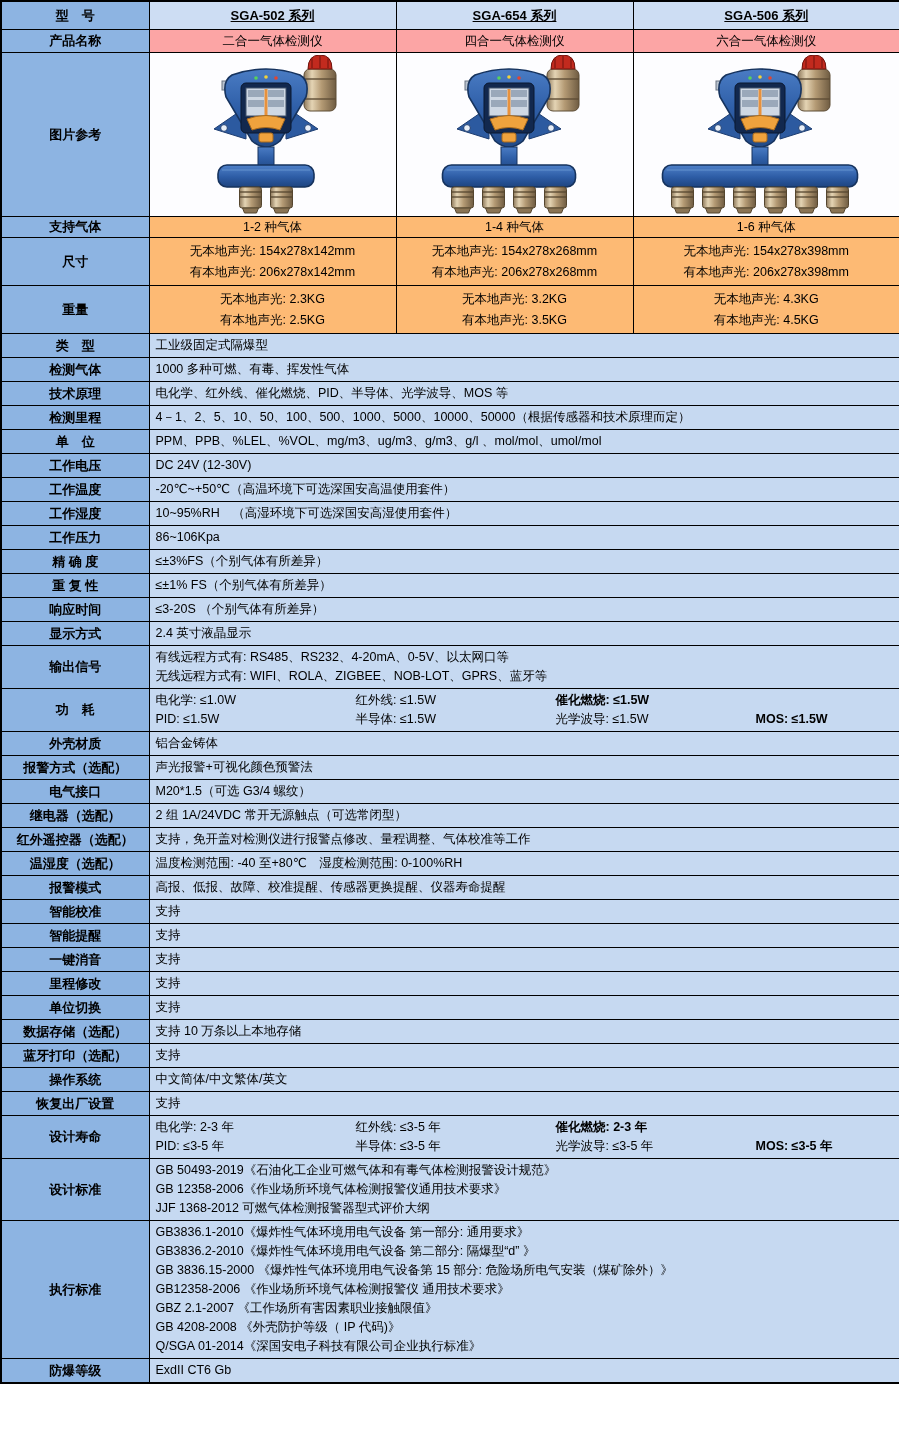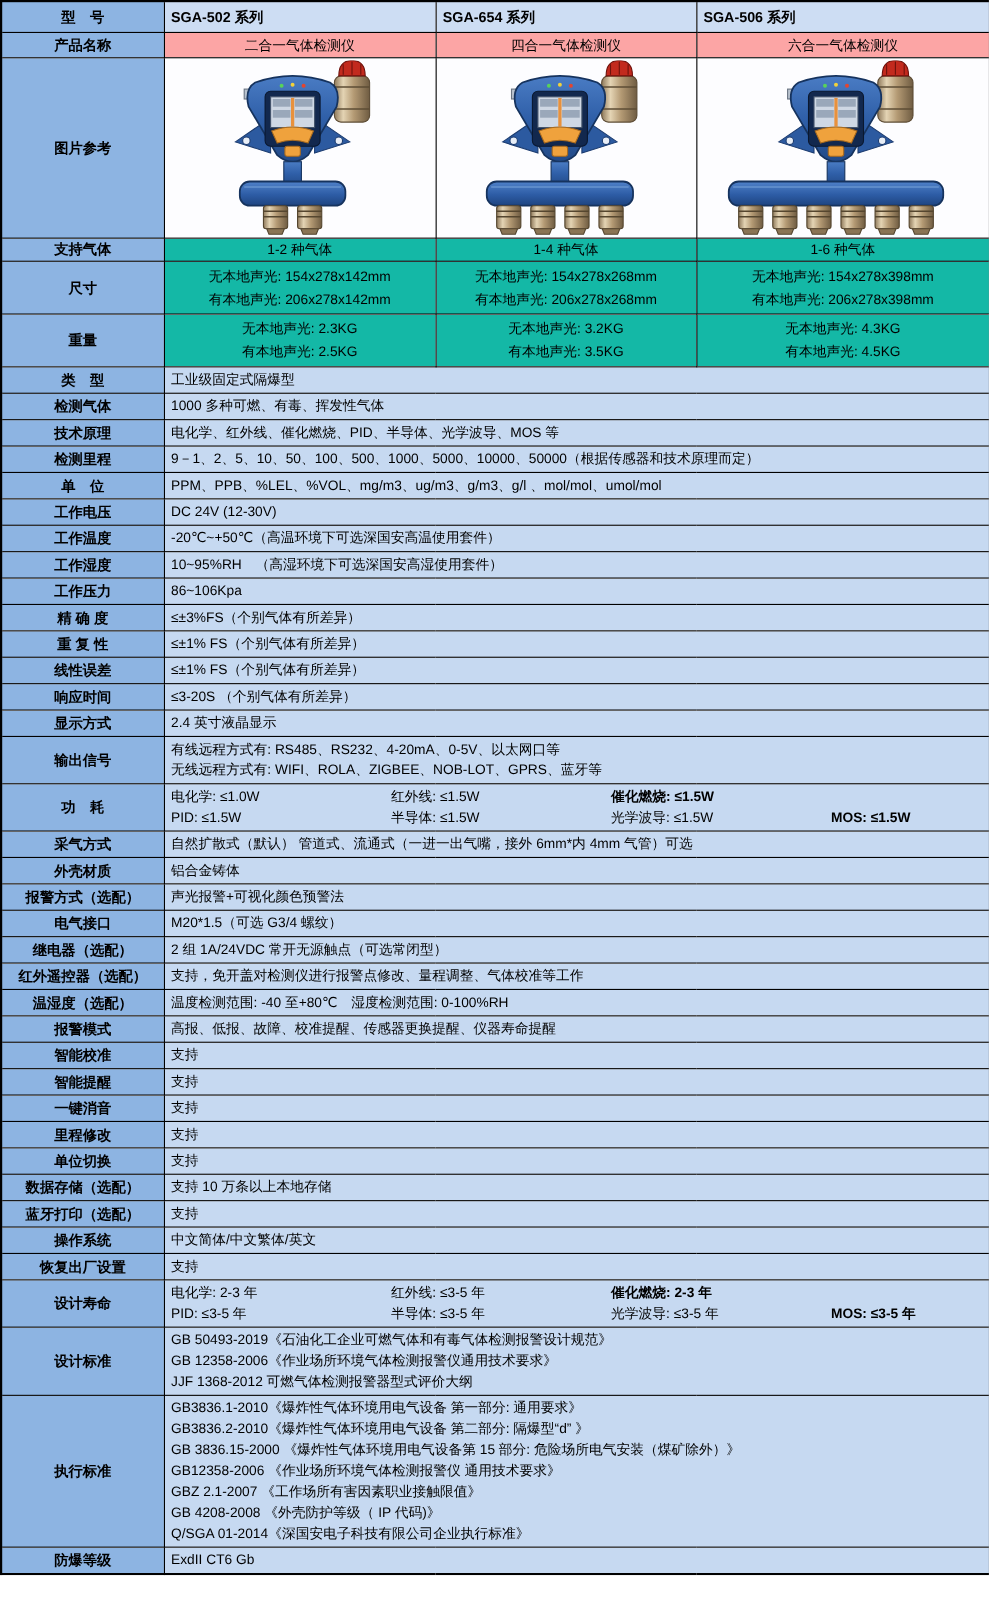"SGA-502 系列" td.model { text-align: none -> center; text-decoration: none -> underline }
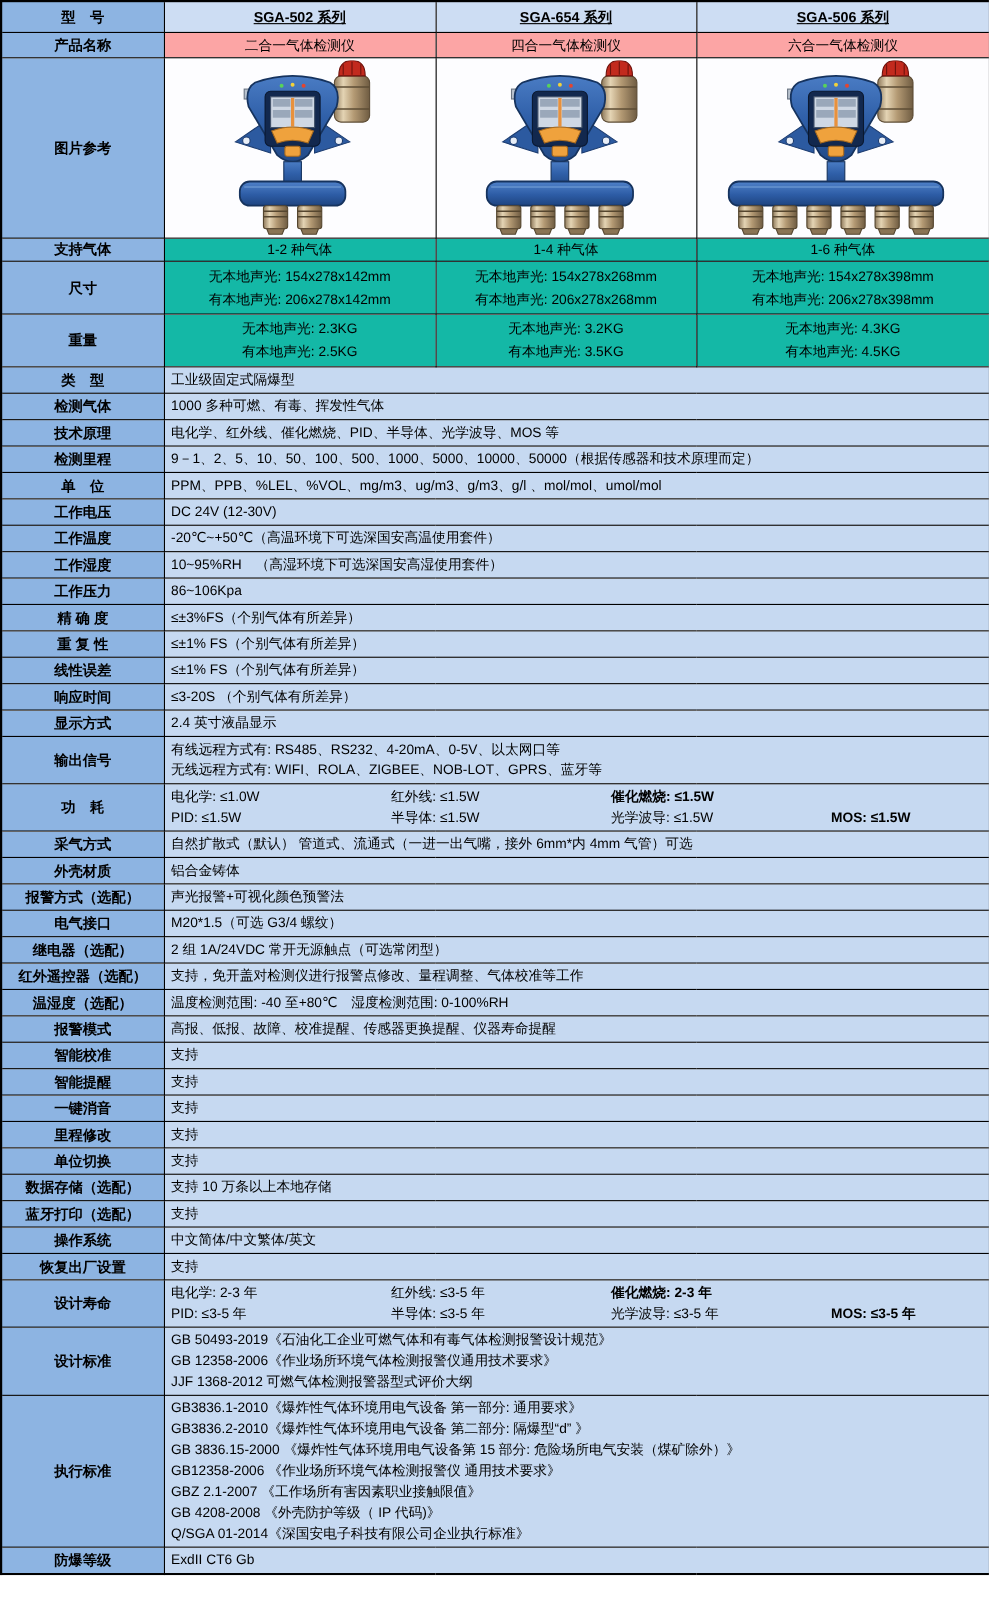"1-2 种气体" td.cval { background: #14b8a6 -> #fdba74 }
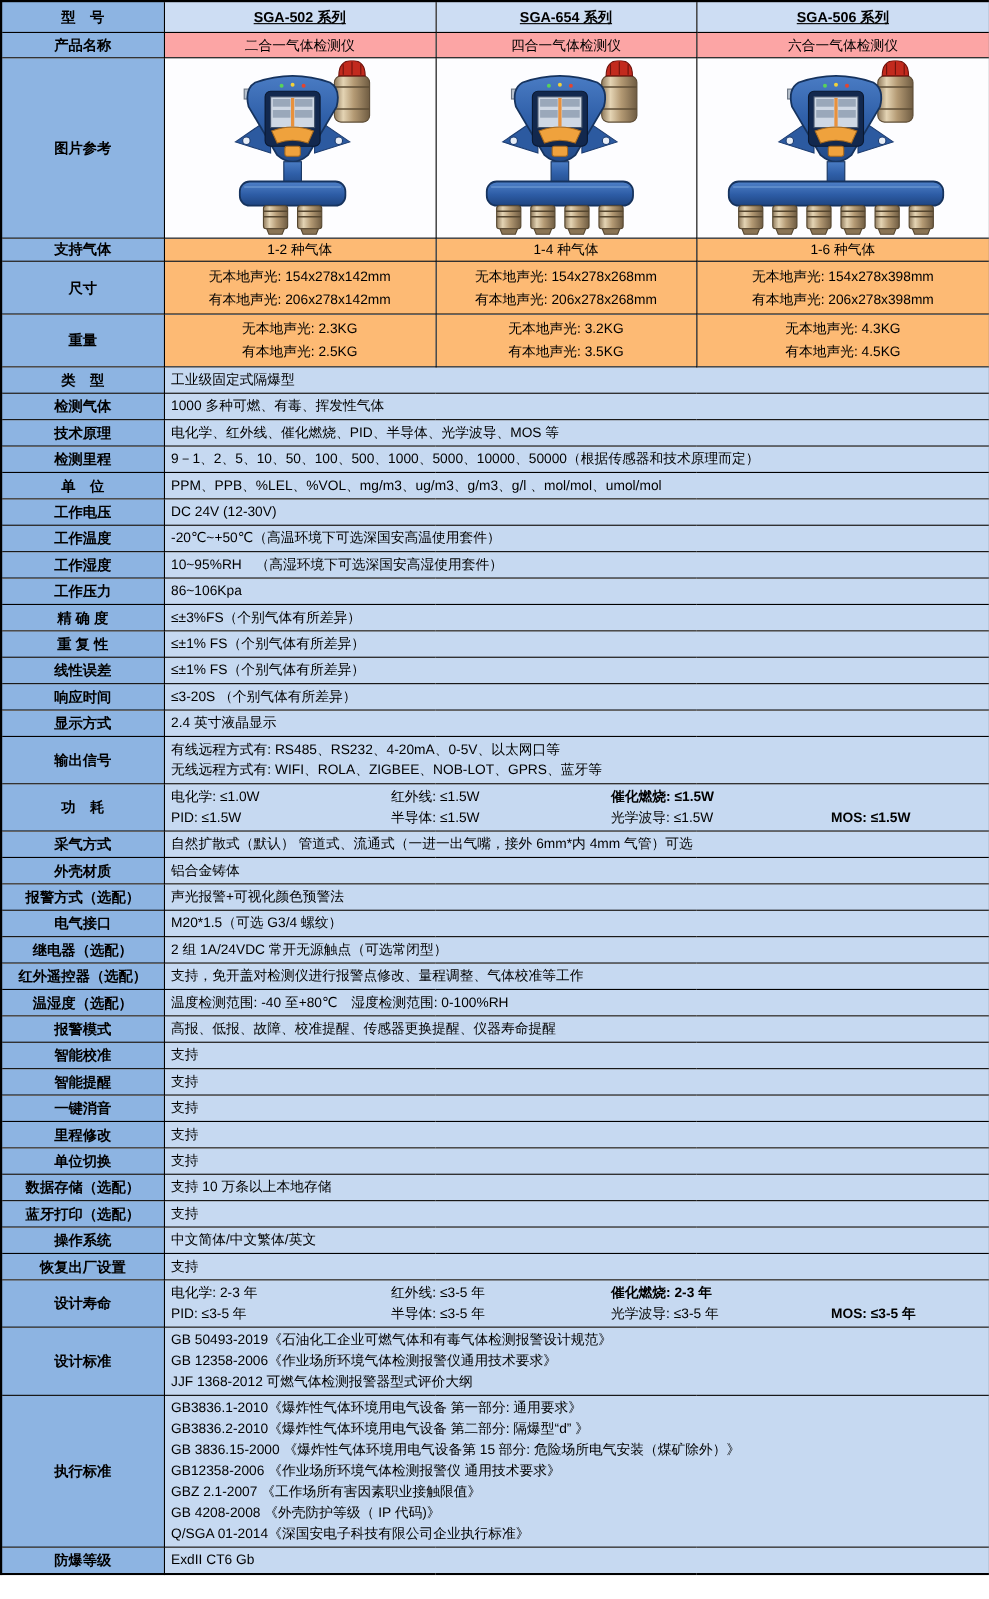"9－1、2、5、10、50、100、500、1000、5000、10000、50" div.line { text: 9 -> 4 }
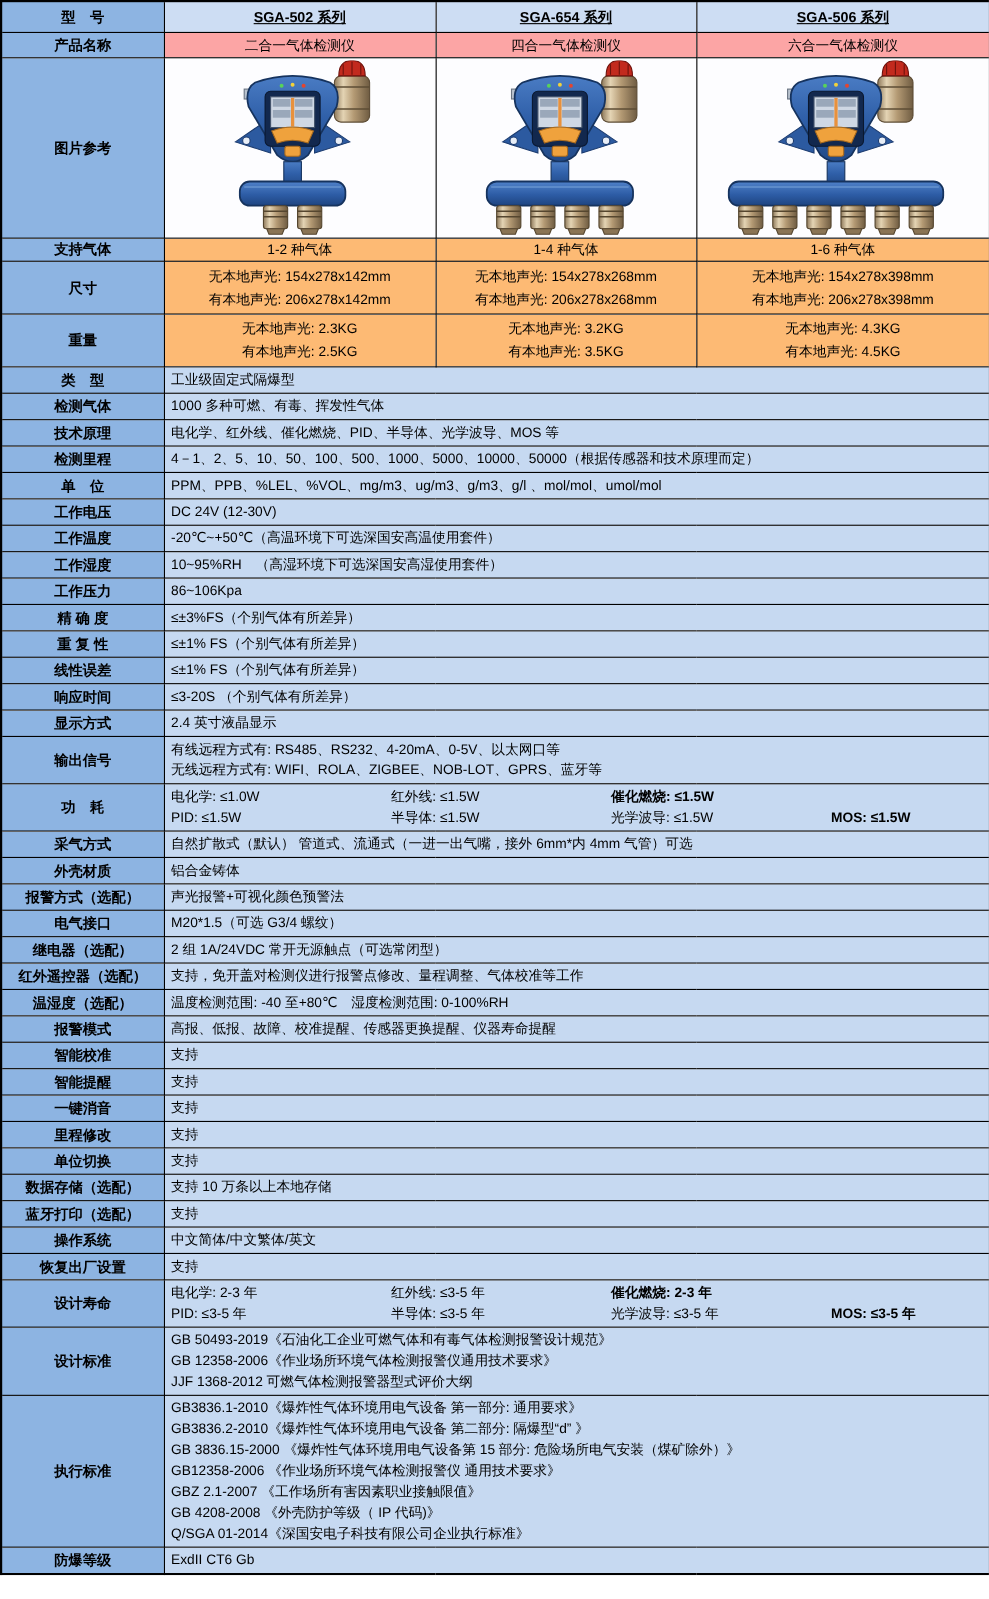"线性误差" tr { html: <tr> <td>线性误差</td> <td> <div>≤±1% FS（个别气体有所差异）</div> </td> </tr> -> none }
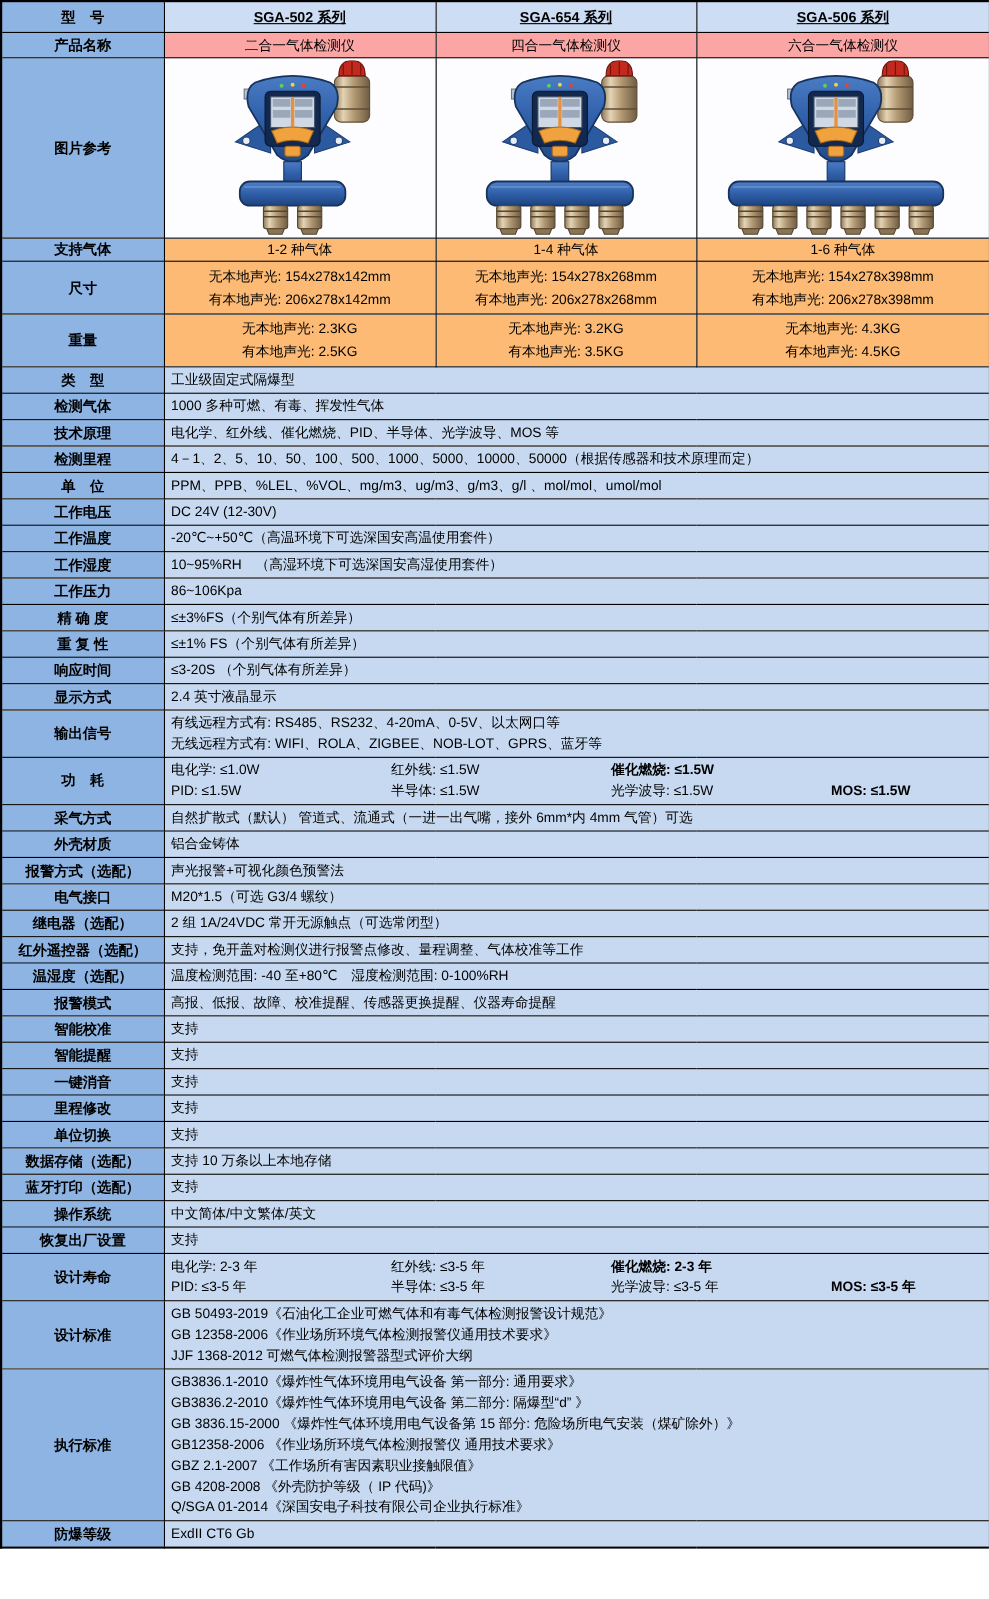"采气方式" tr { html: <tr> <td>采气方式</td> <td> <div>自然扩散式（默认） 管道式、流通式（一进一出气嘴，接外 6mm*内 4mm 气管）可选</div> </td> </tr> -> none }
